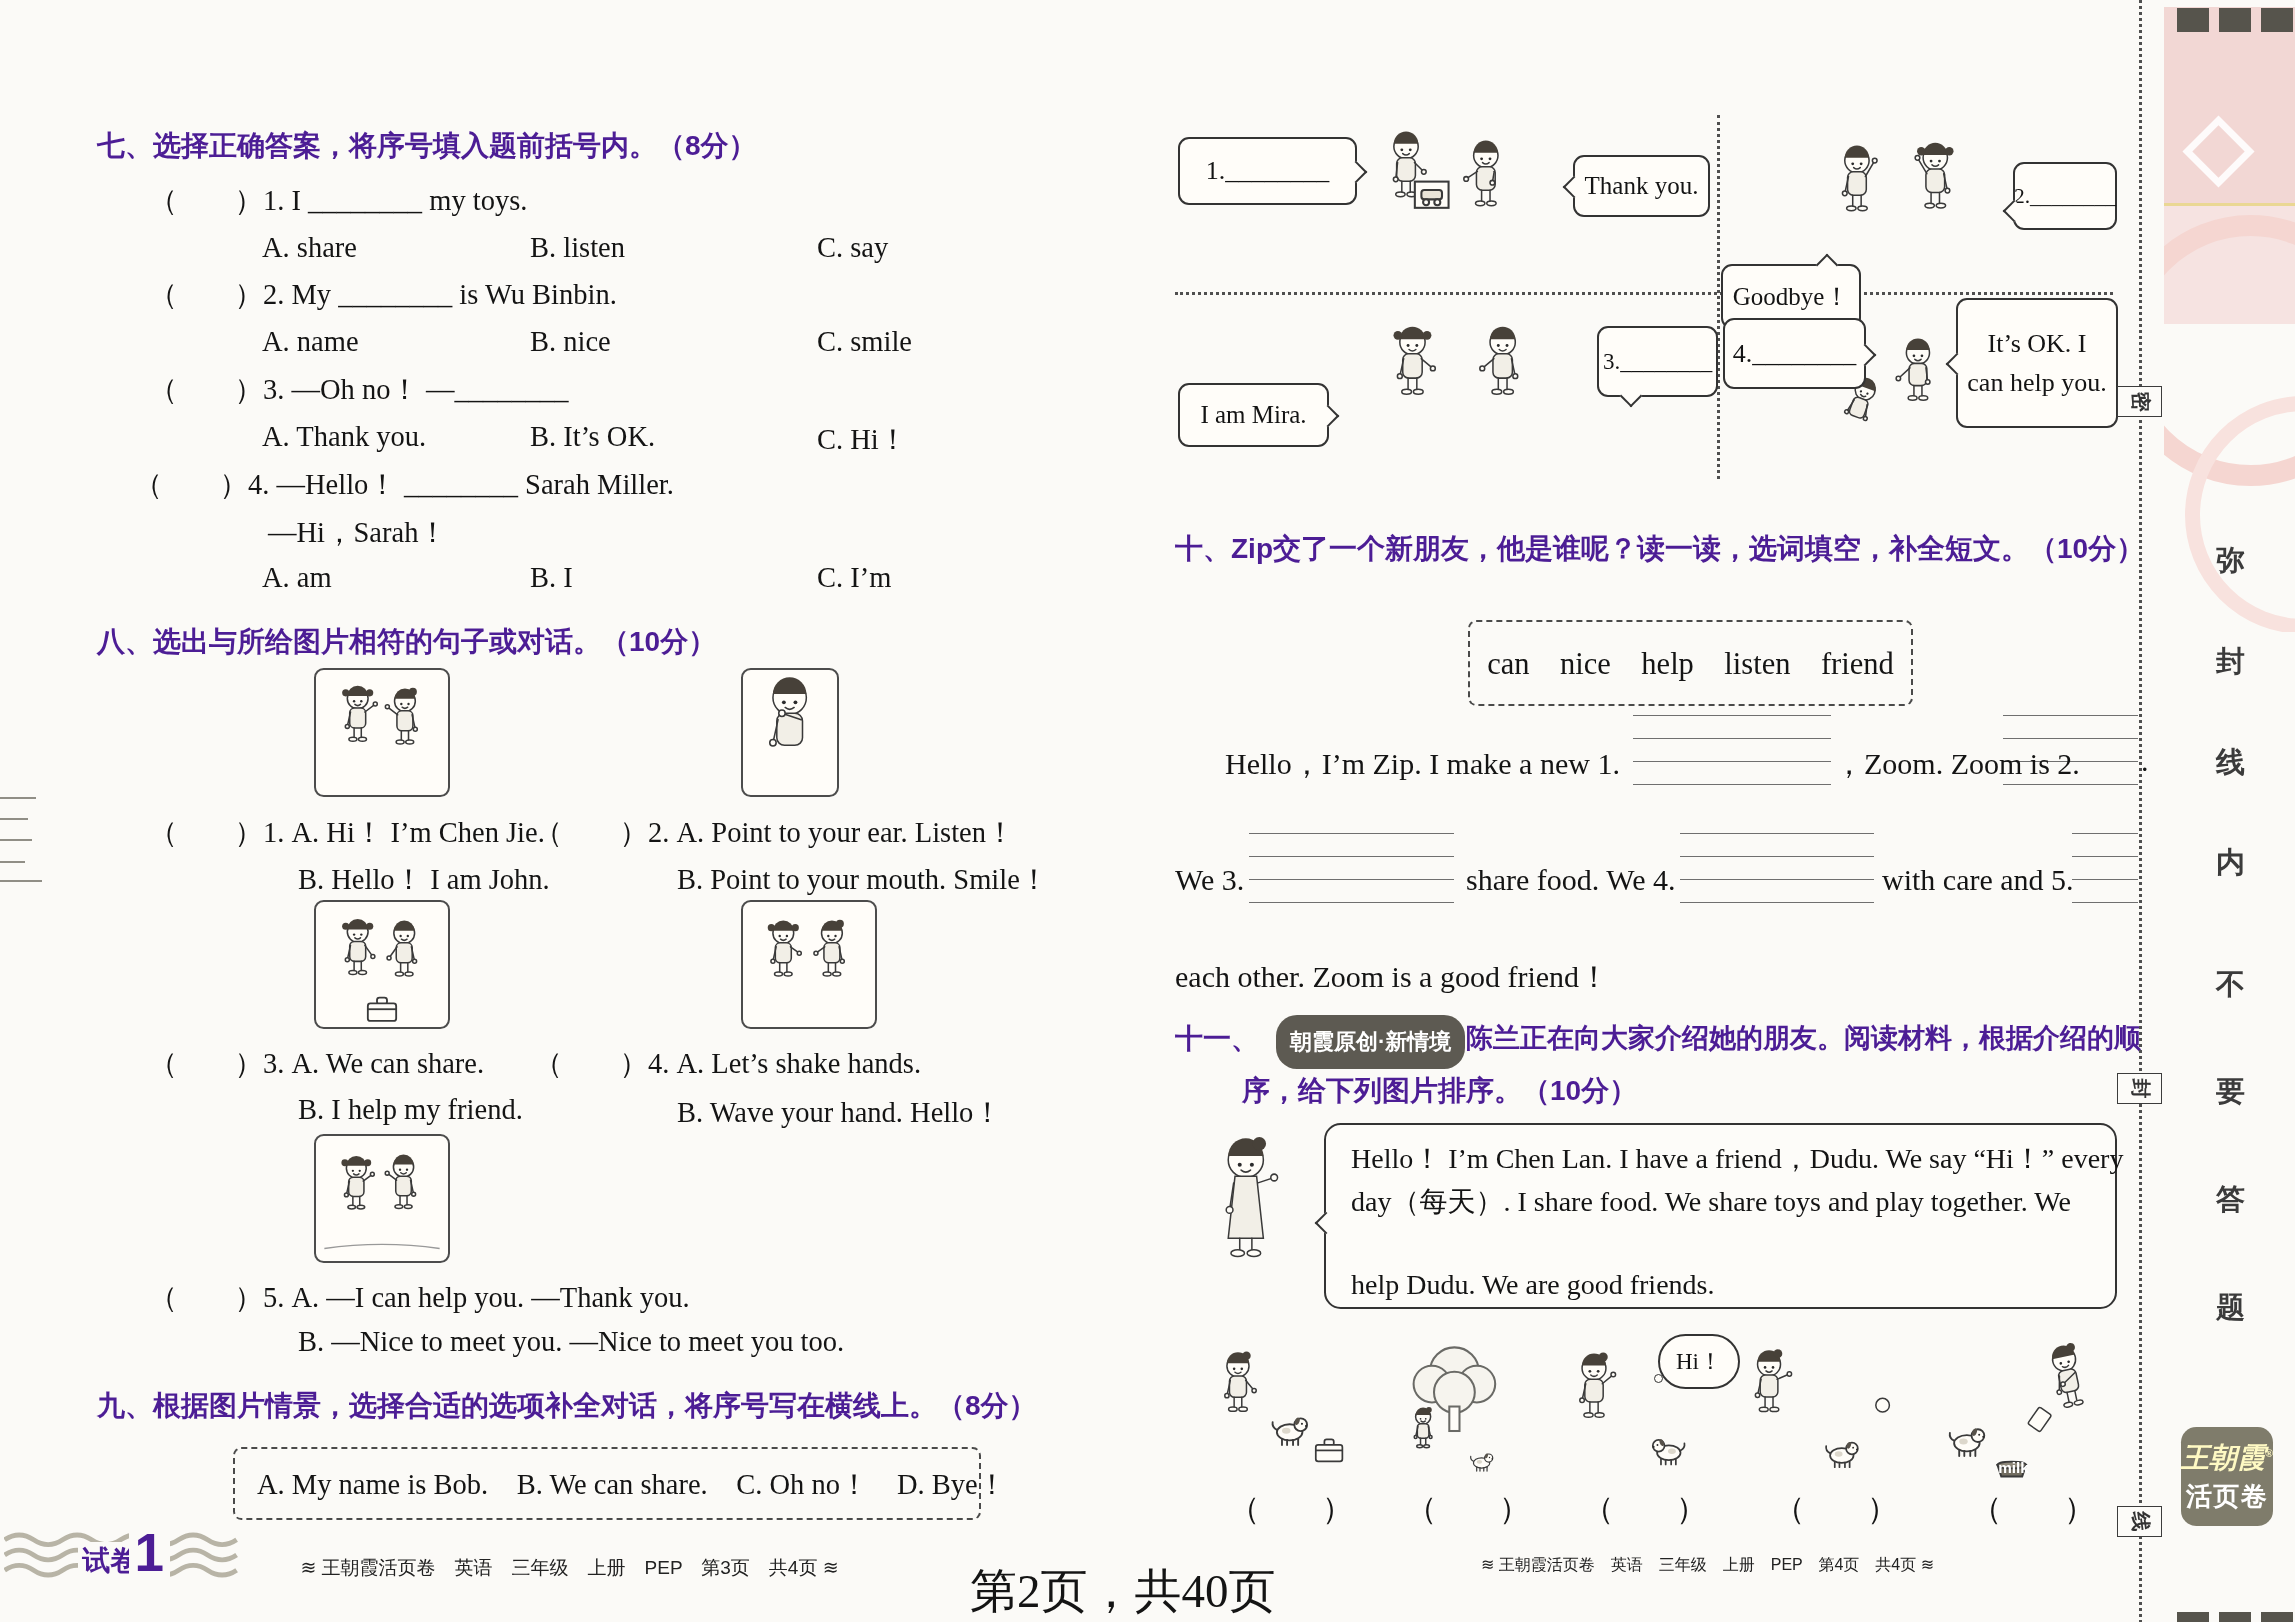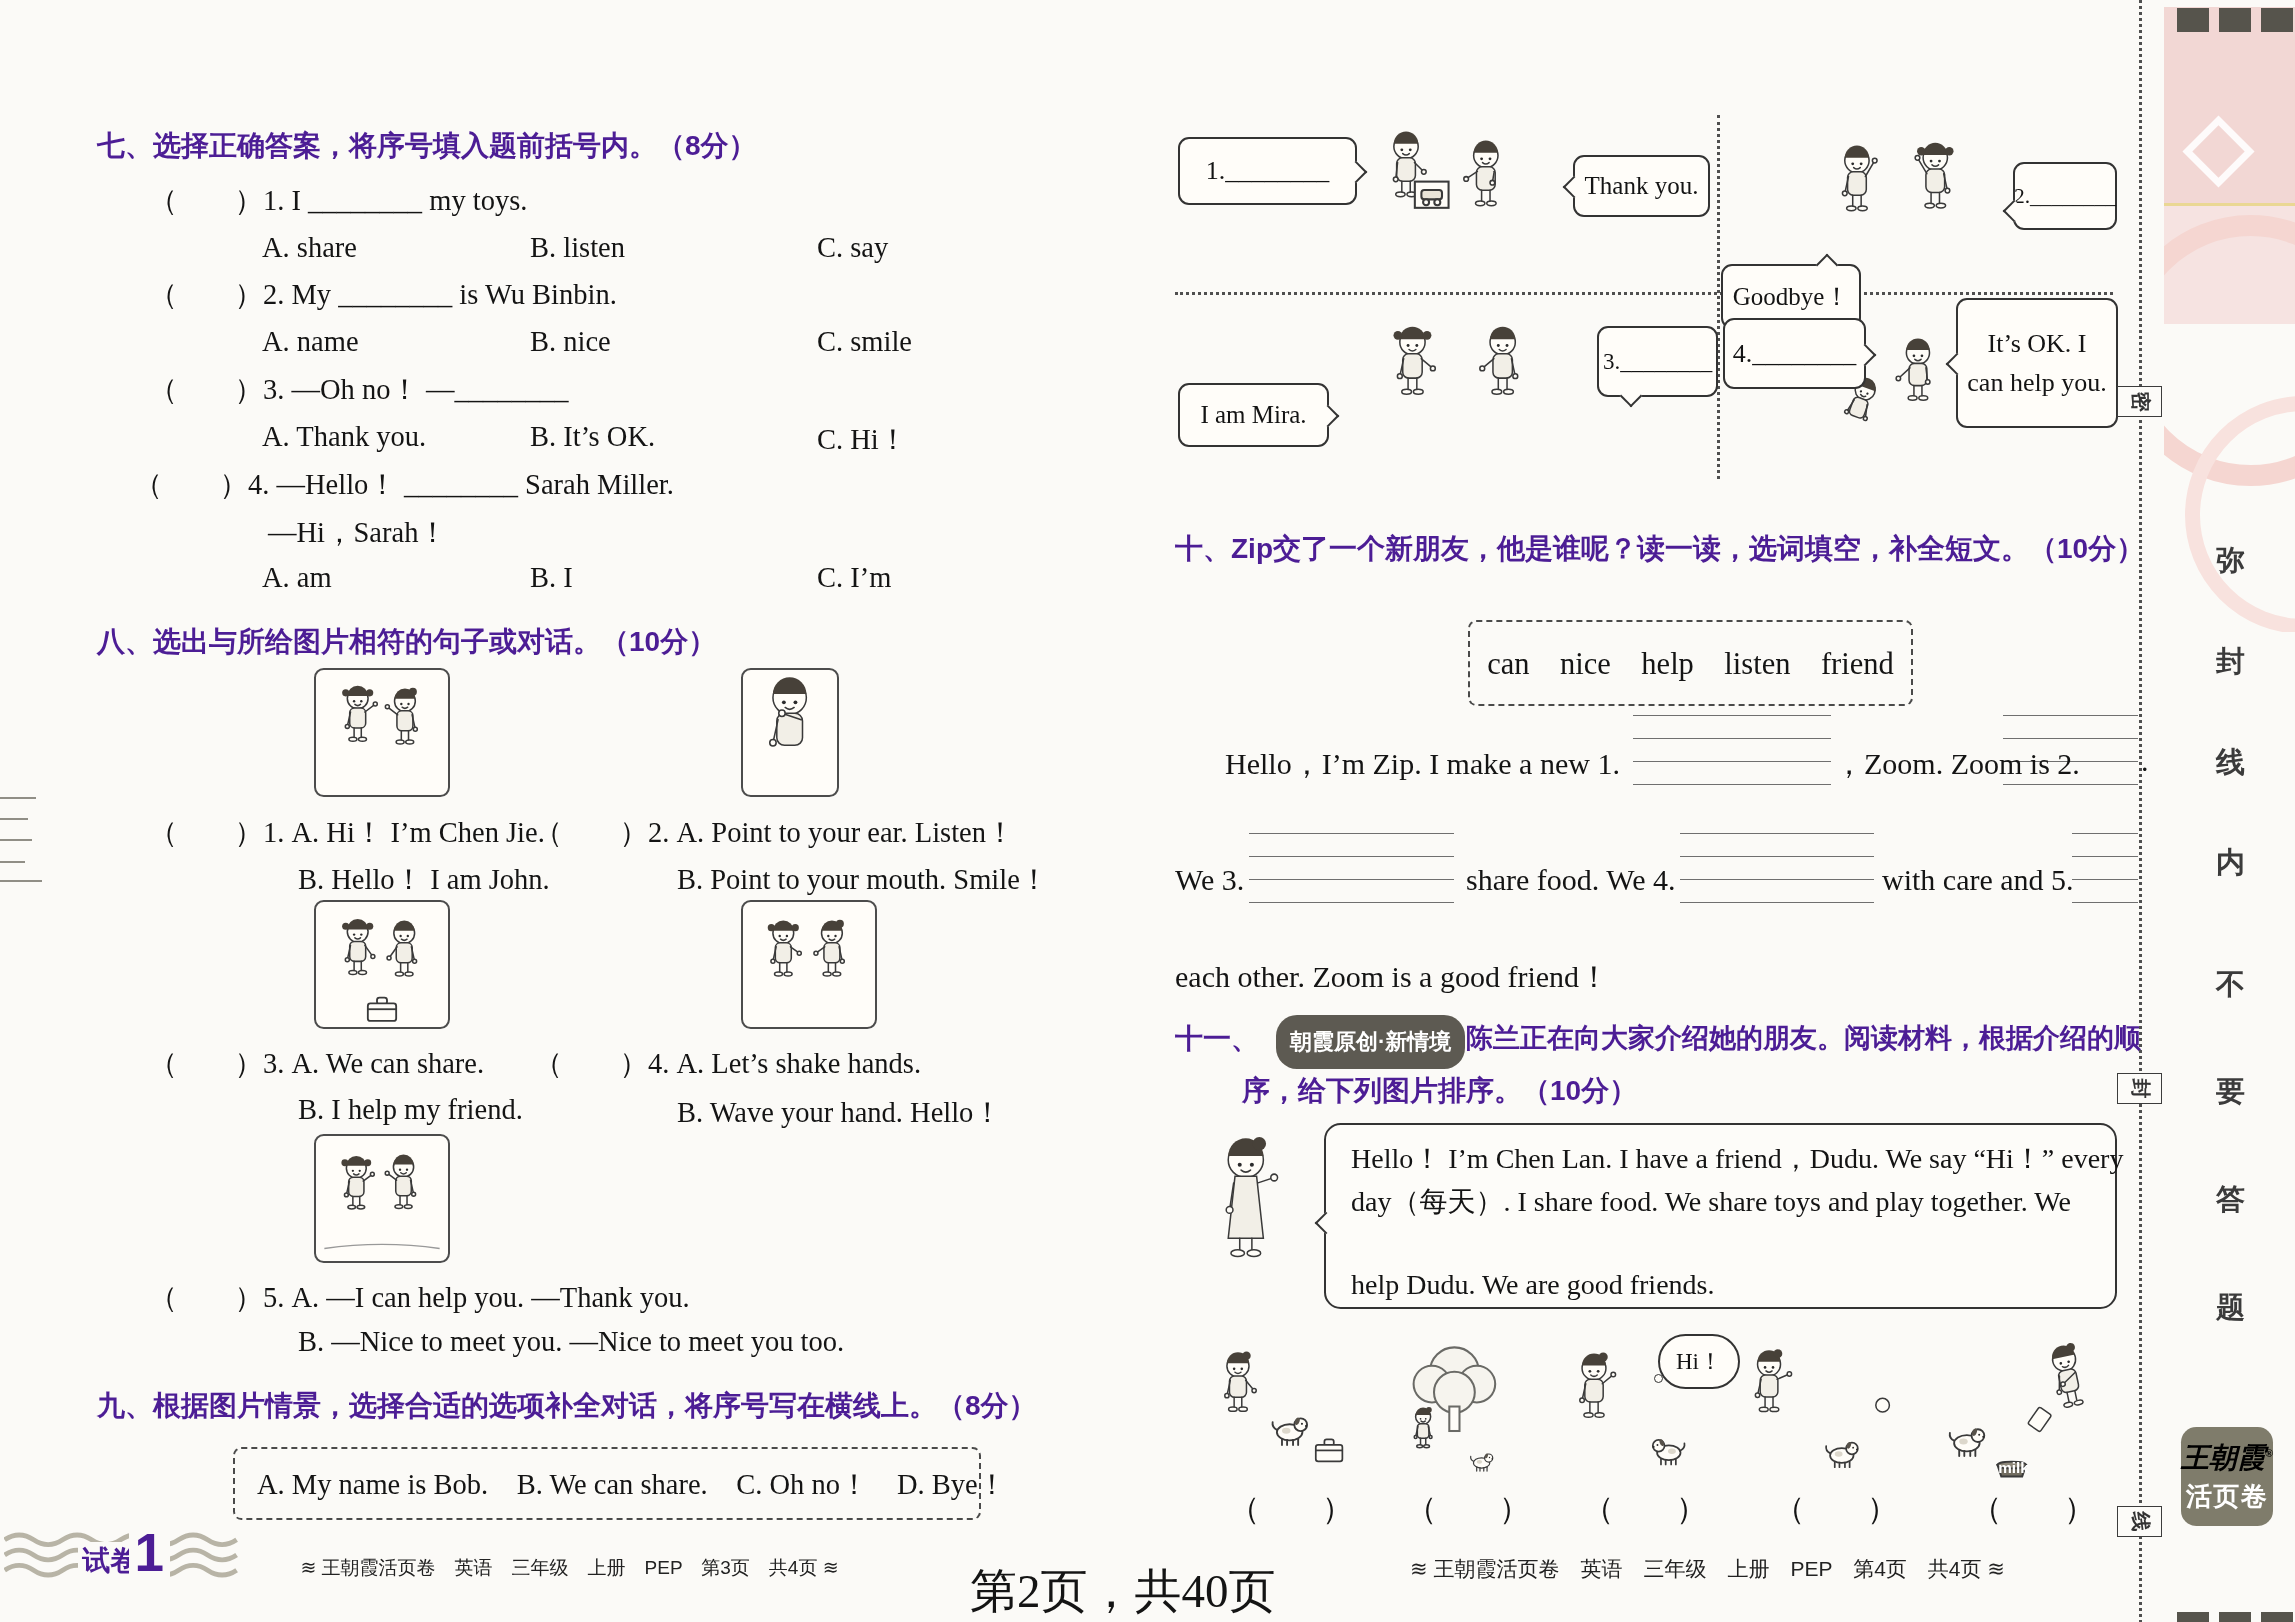"王朝霞®" .brand .l1 { color: #000000 -> #fef9c3 }
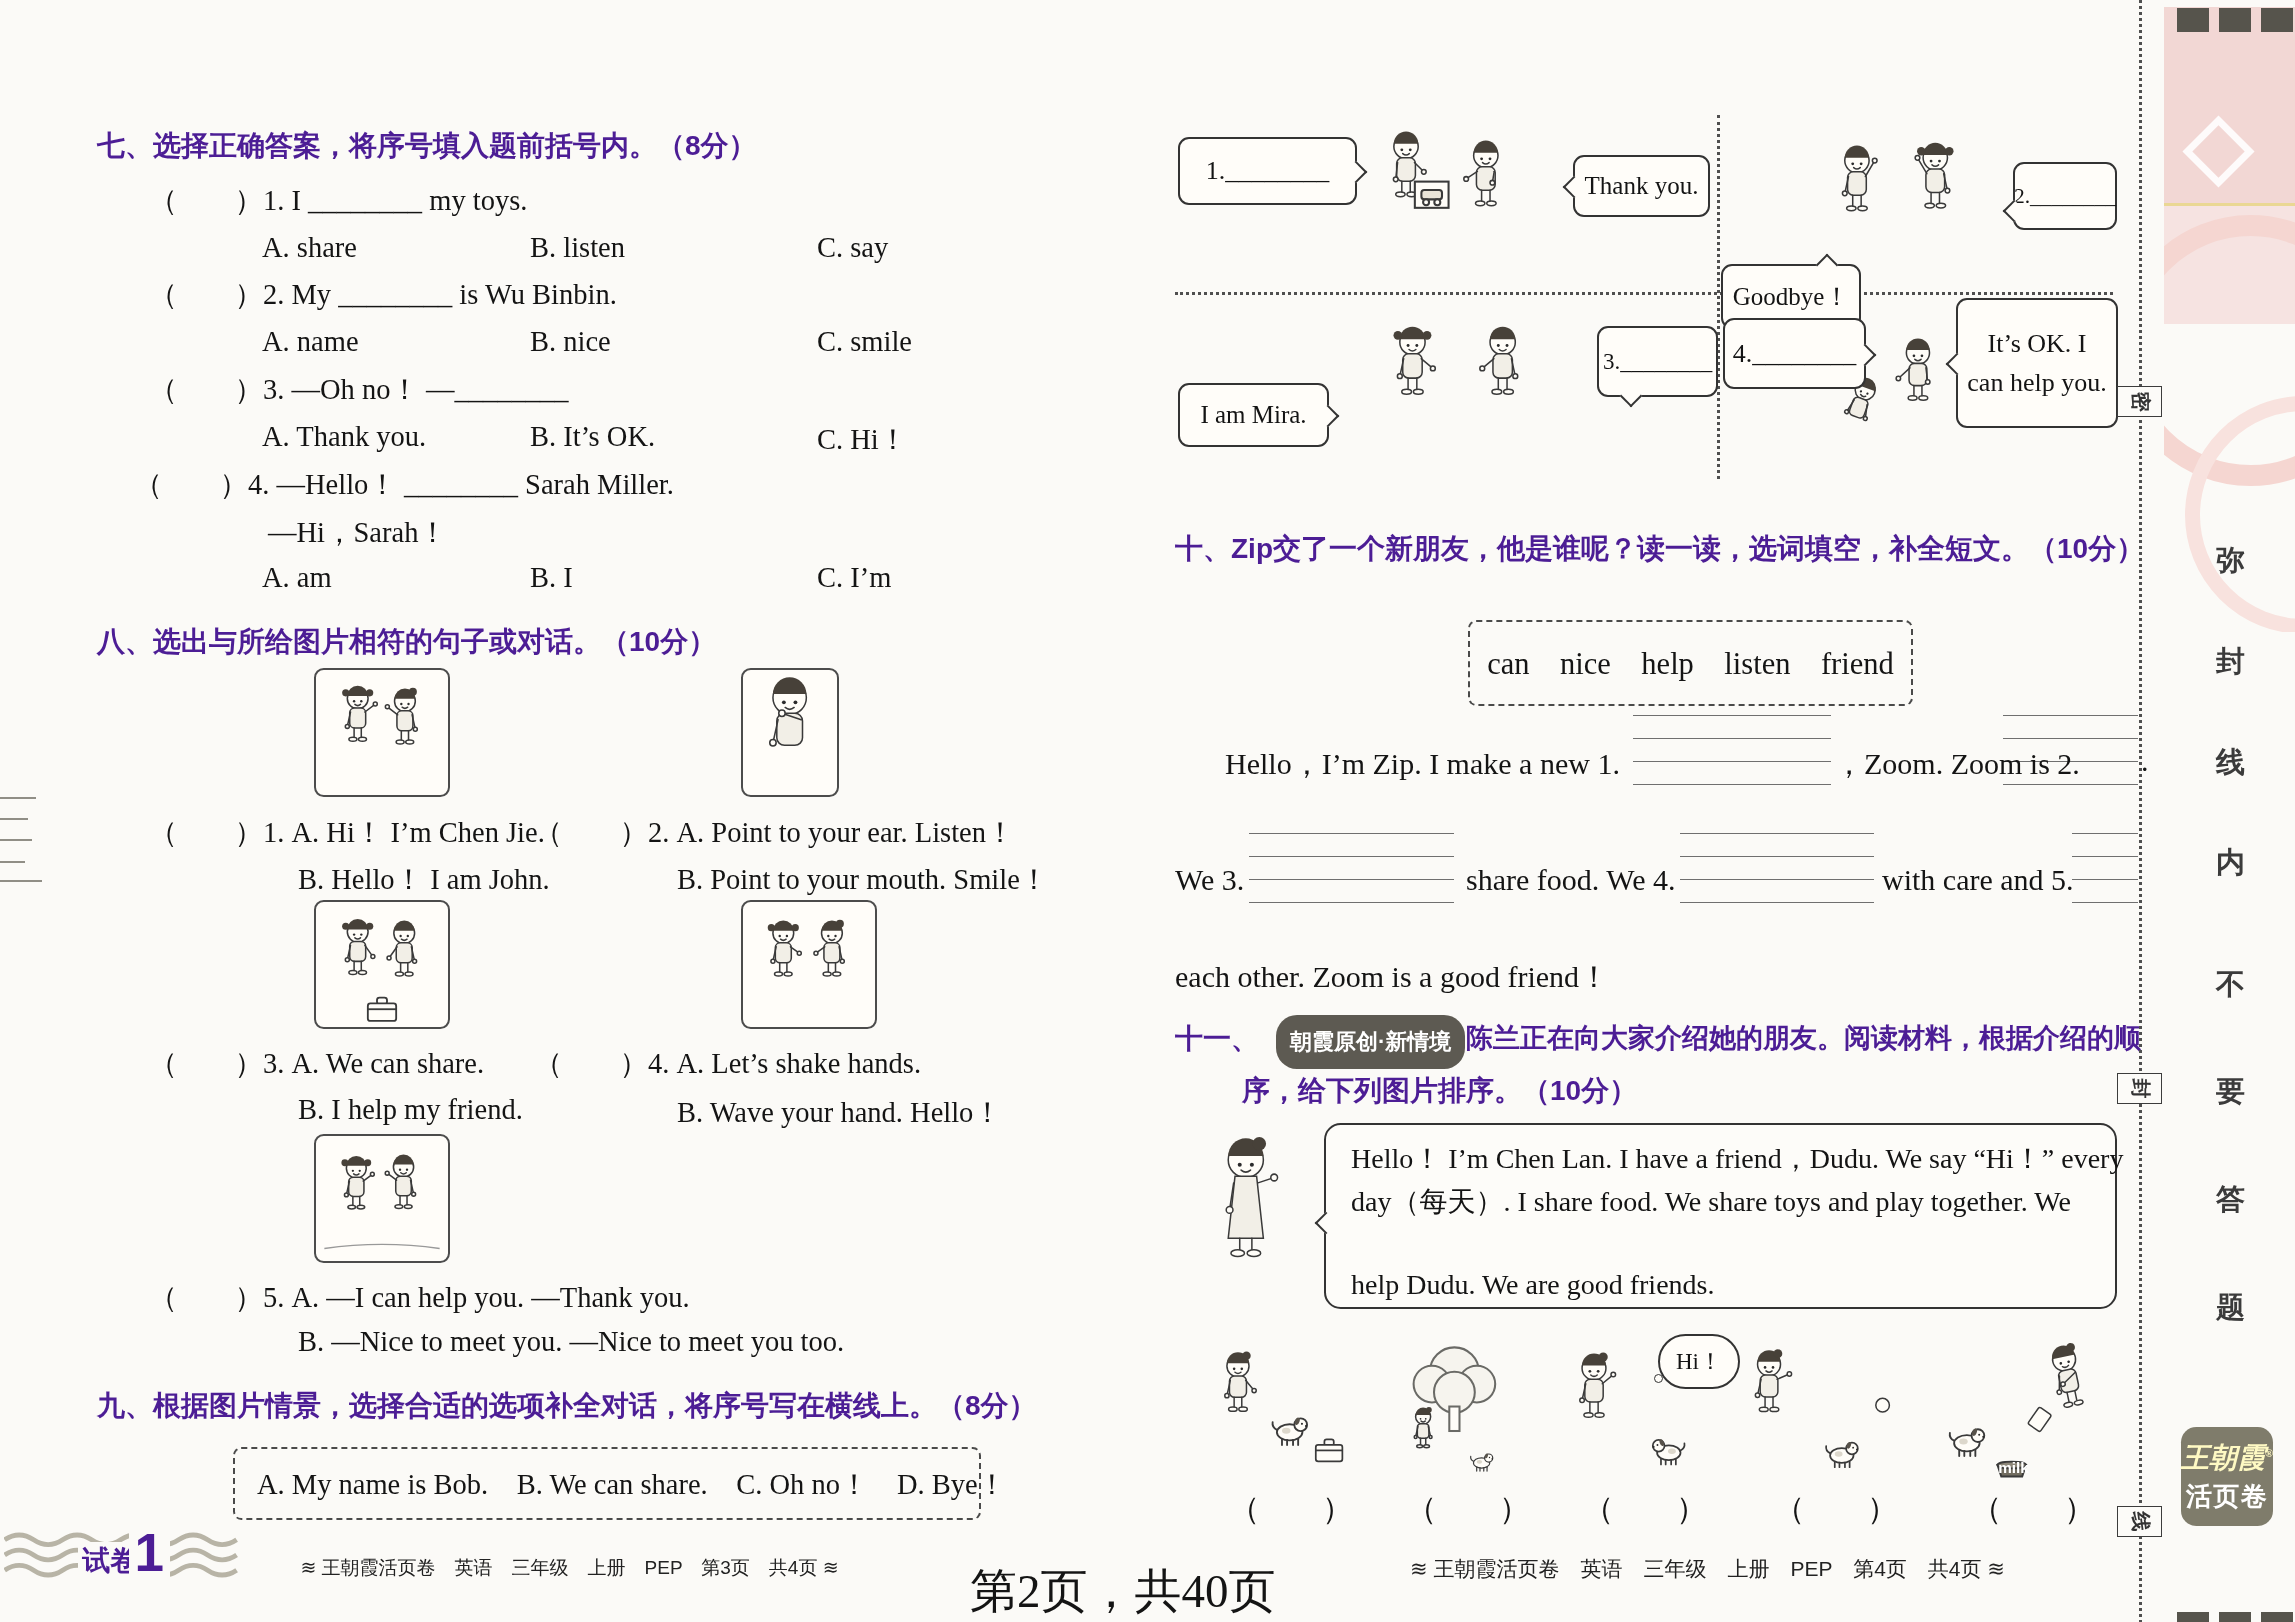"≋ 王朝霞活页卷 英语 三年级 上册 PEP 第4页" div.ch { font-size: 21px -> 16px }
